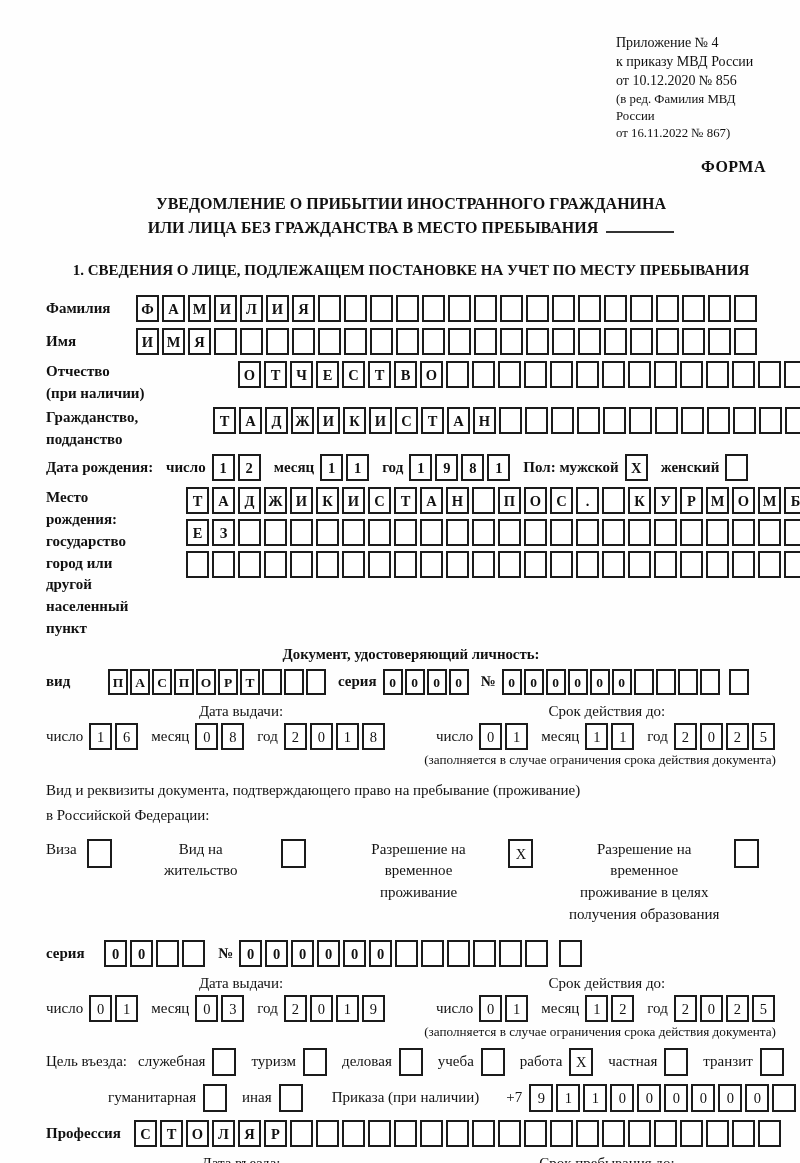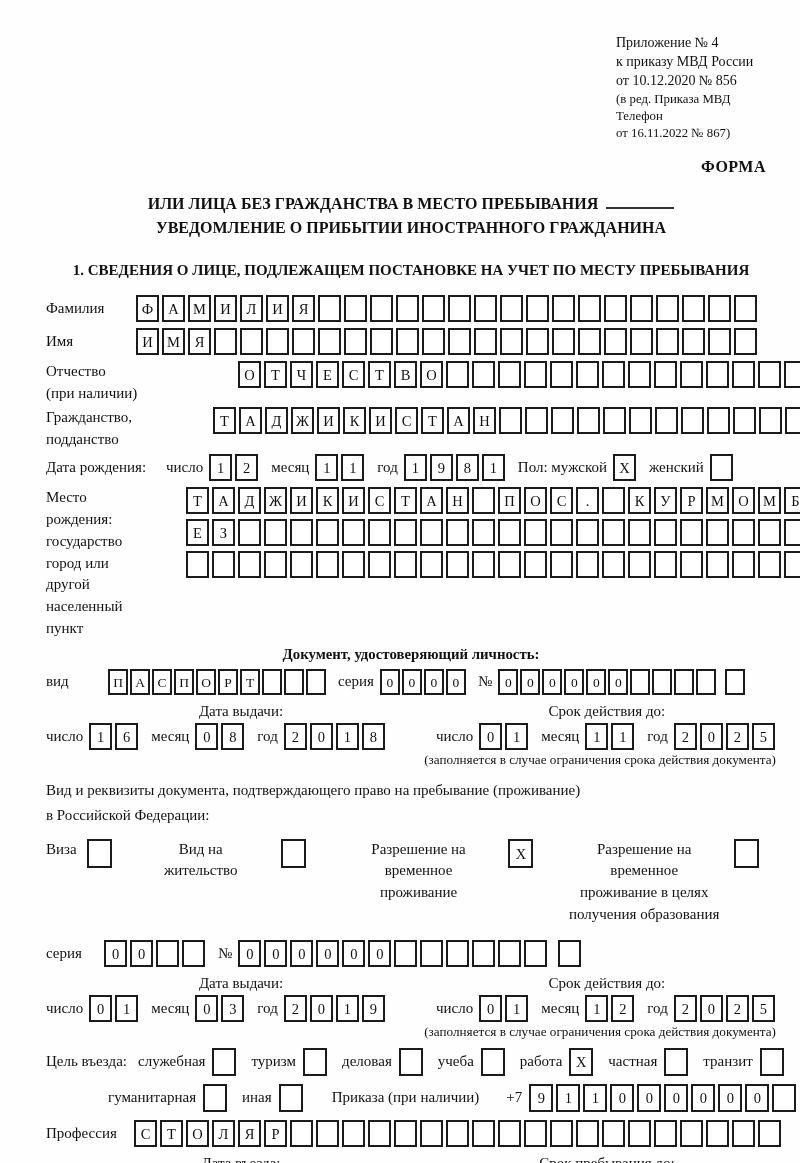"(в ред. Приказа МВД Телефон" div.rev { text: Приказа МВД Телефон -> Фамилия МВД России }
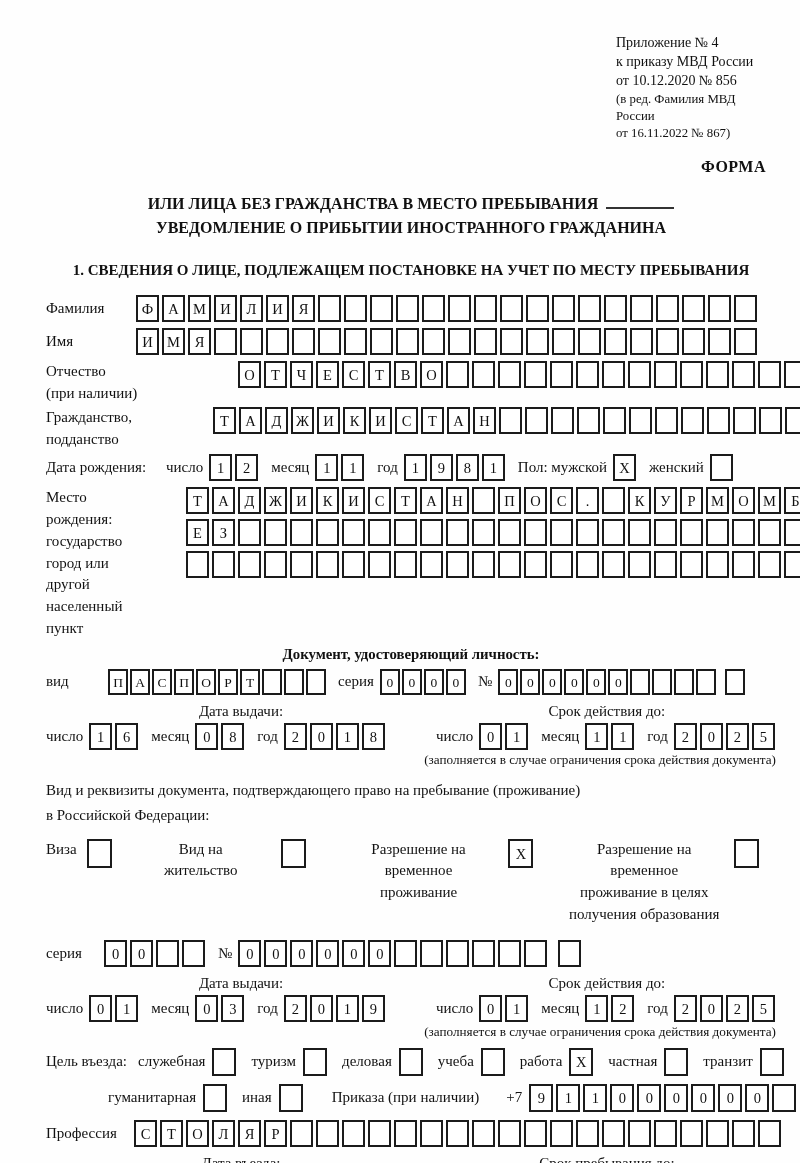"ИЛИ ЛИЦА БЕЗ ГРАЖДАНСТВА В" div { order: before "УВЕДОМЛЕНИЕ О ПРИБЫТИИ ИНОСТРАННОГО" -> after "УВЕДОМЛЕНИЕ О ПРИБЫТИИ ИНОСТРАННОГО" }
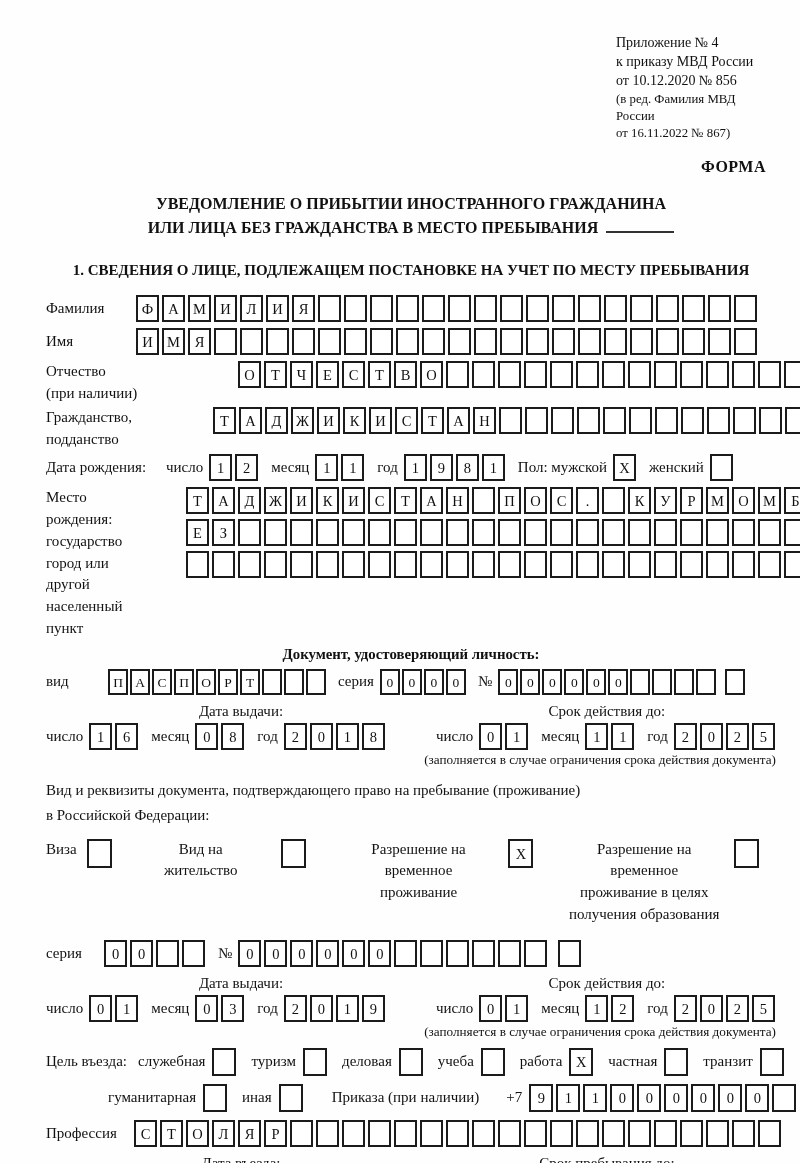"Фамилия" .row { font-weight: none -> bold }
